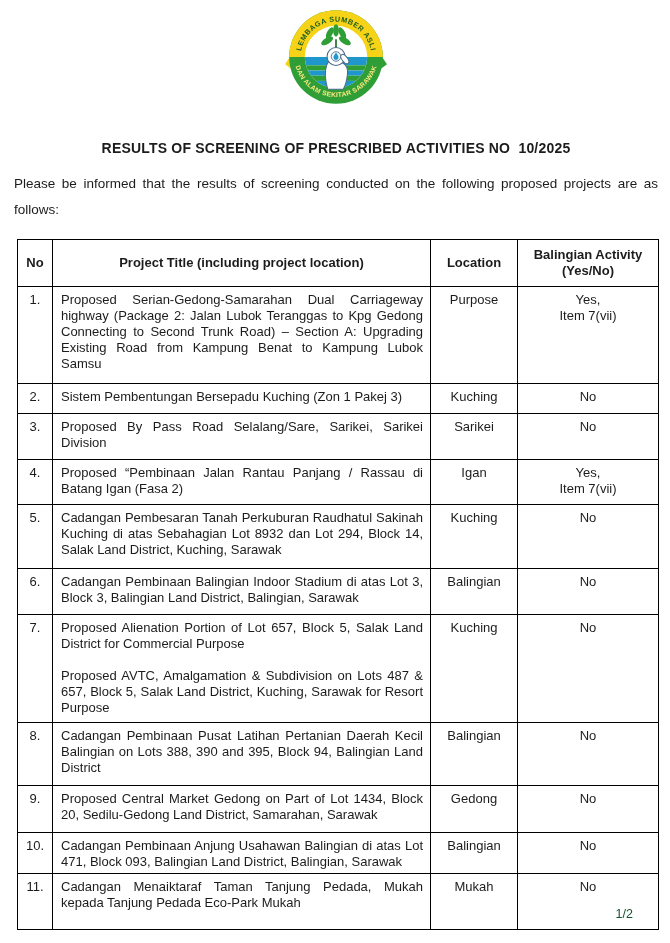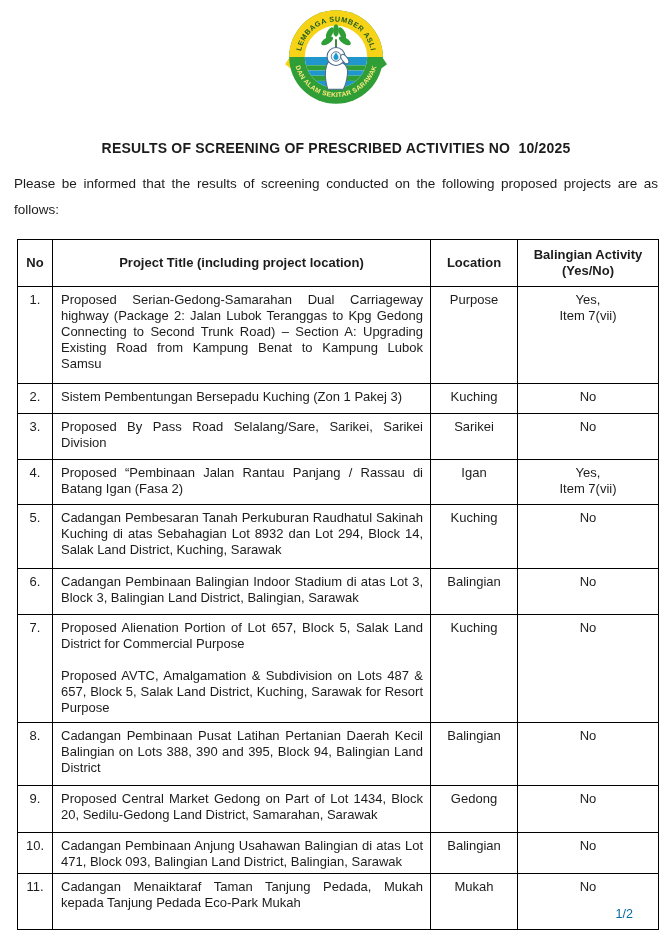"1/2" .page-number { color: #0369a1 -> #14532d }
